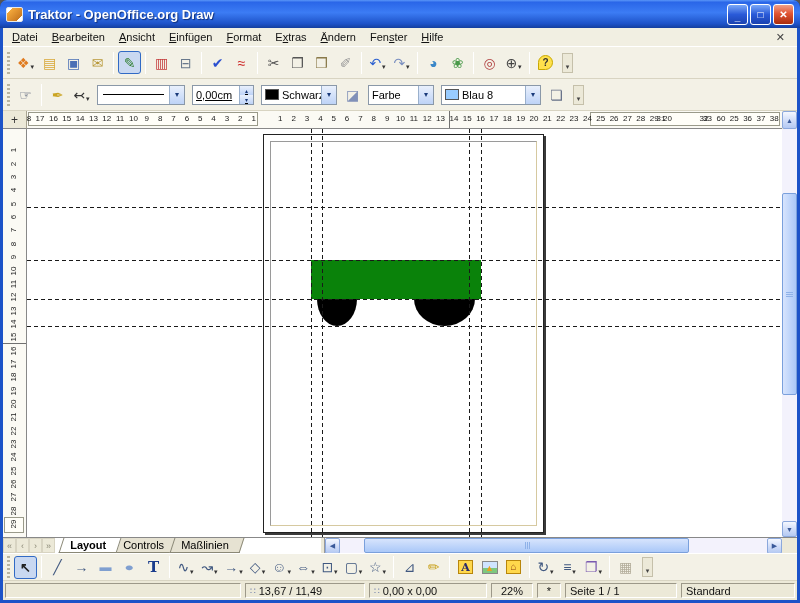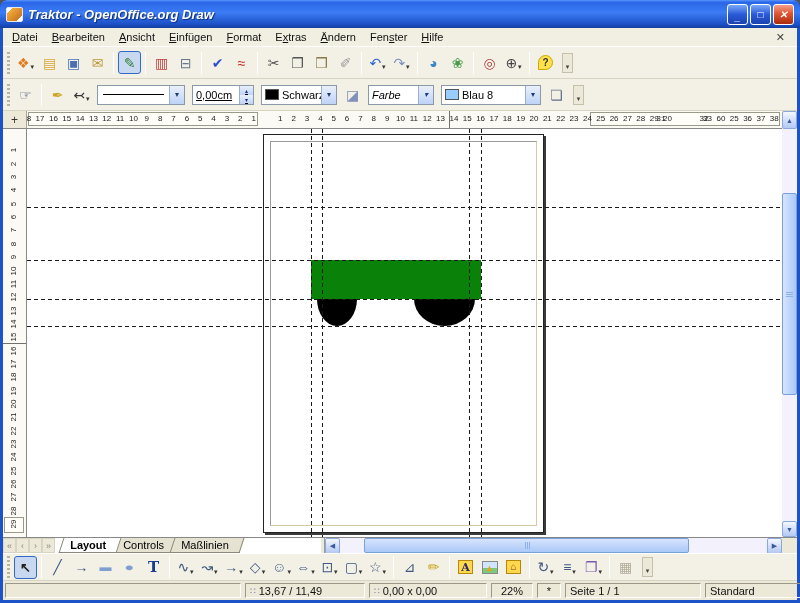"Traktor - OpenOffice.org Draw" .titlebar { font-style: italic -> none }
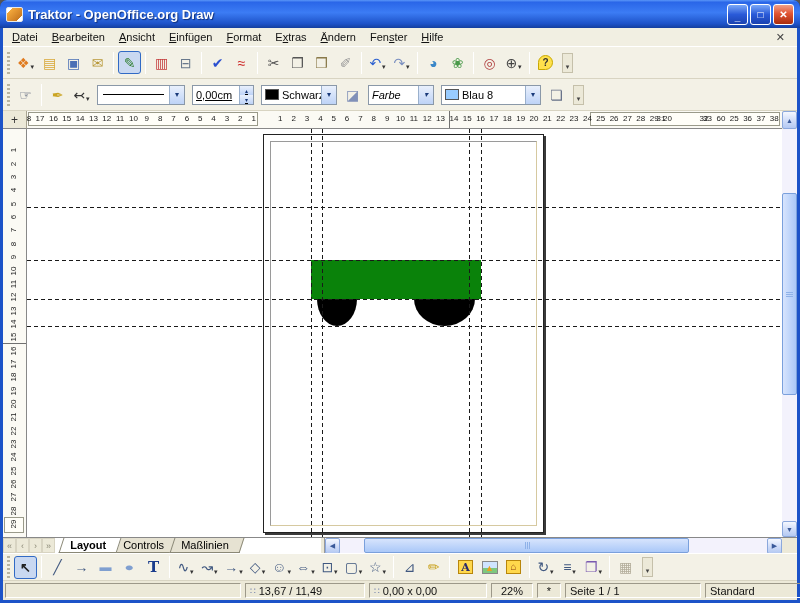"Farbe" div.combo { font-style: italic -> none }
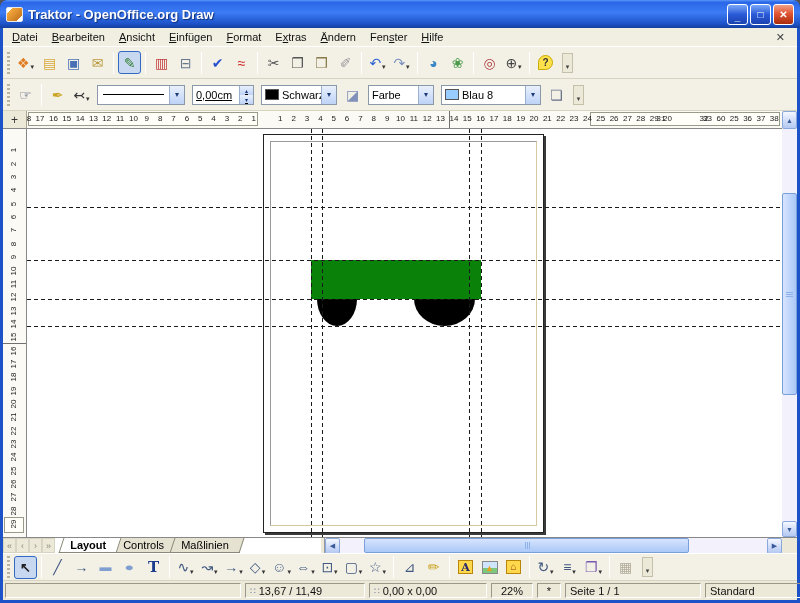"Seite 1 / 1" div.scell { width: 136px -> 112px }
